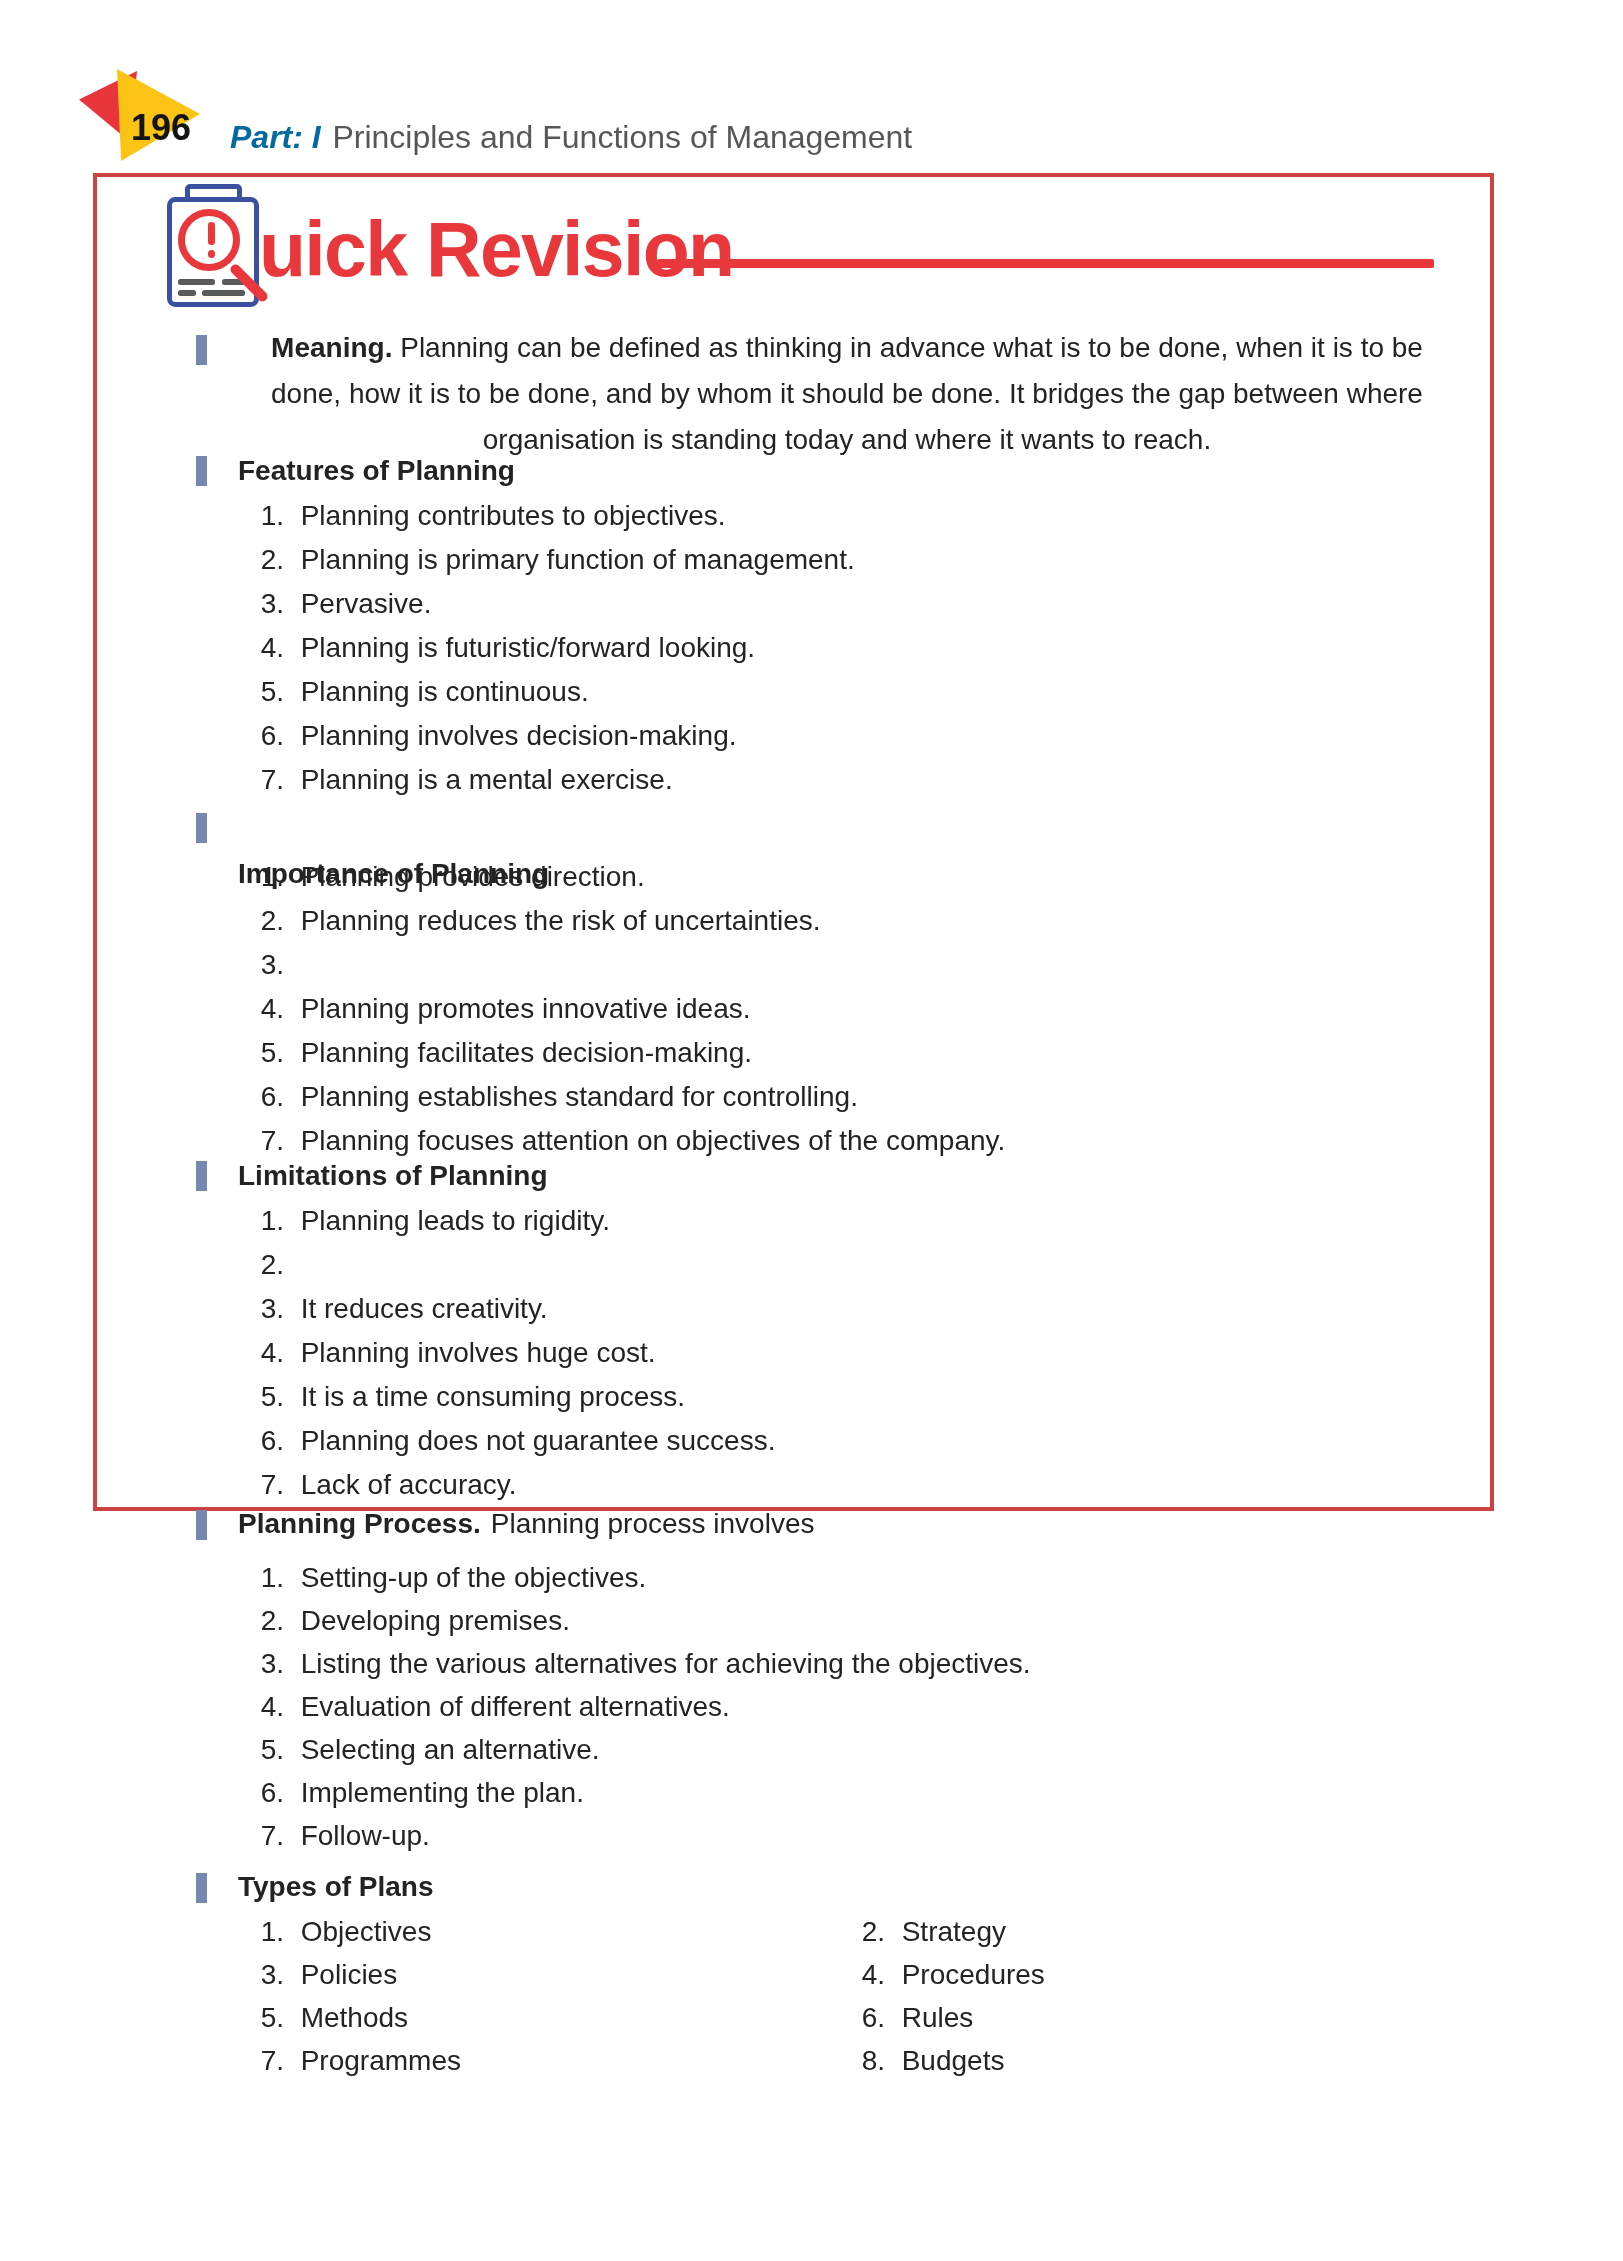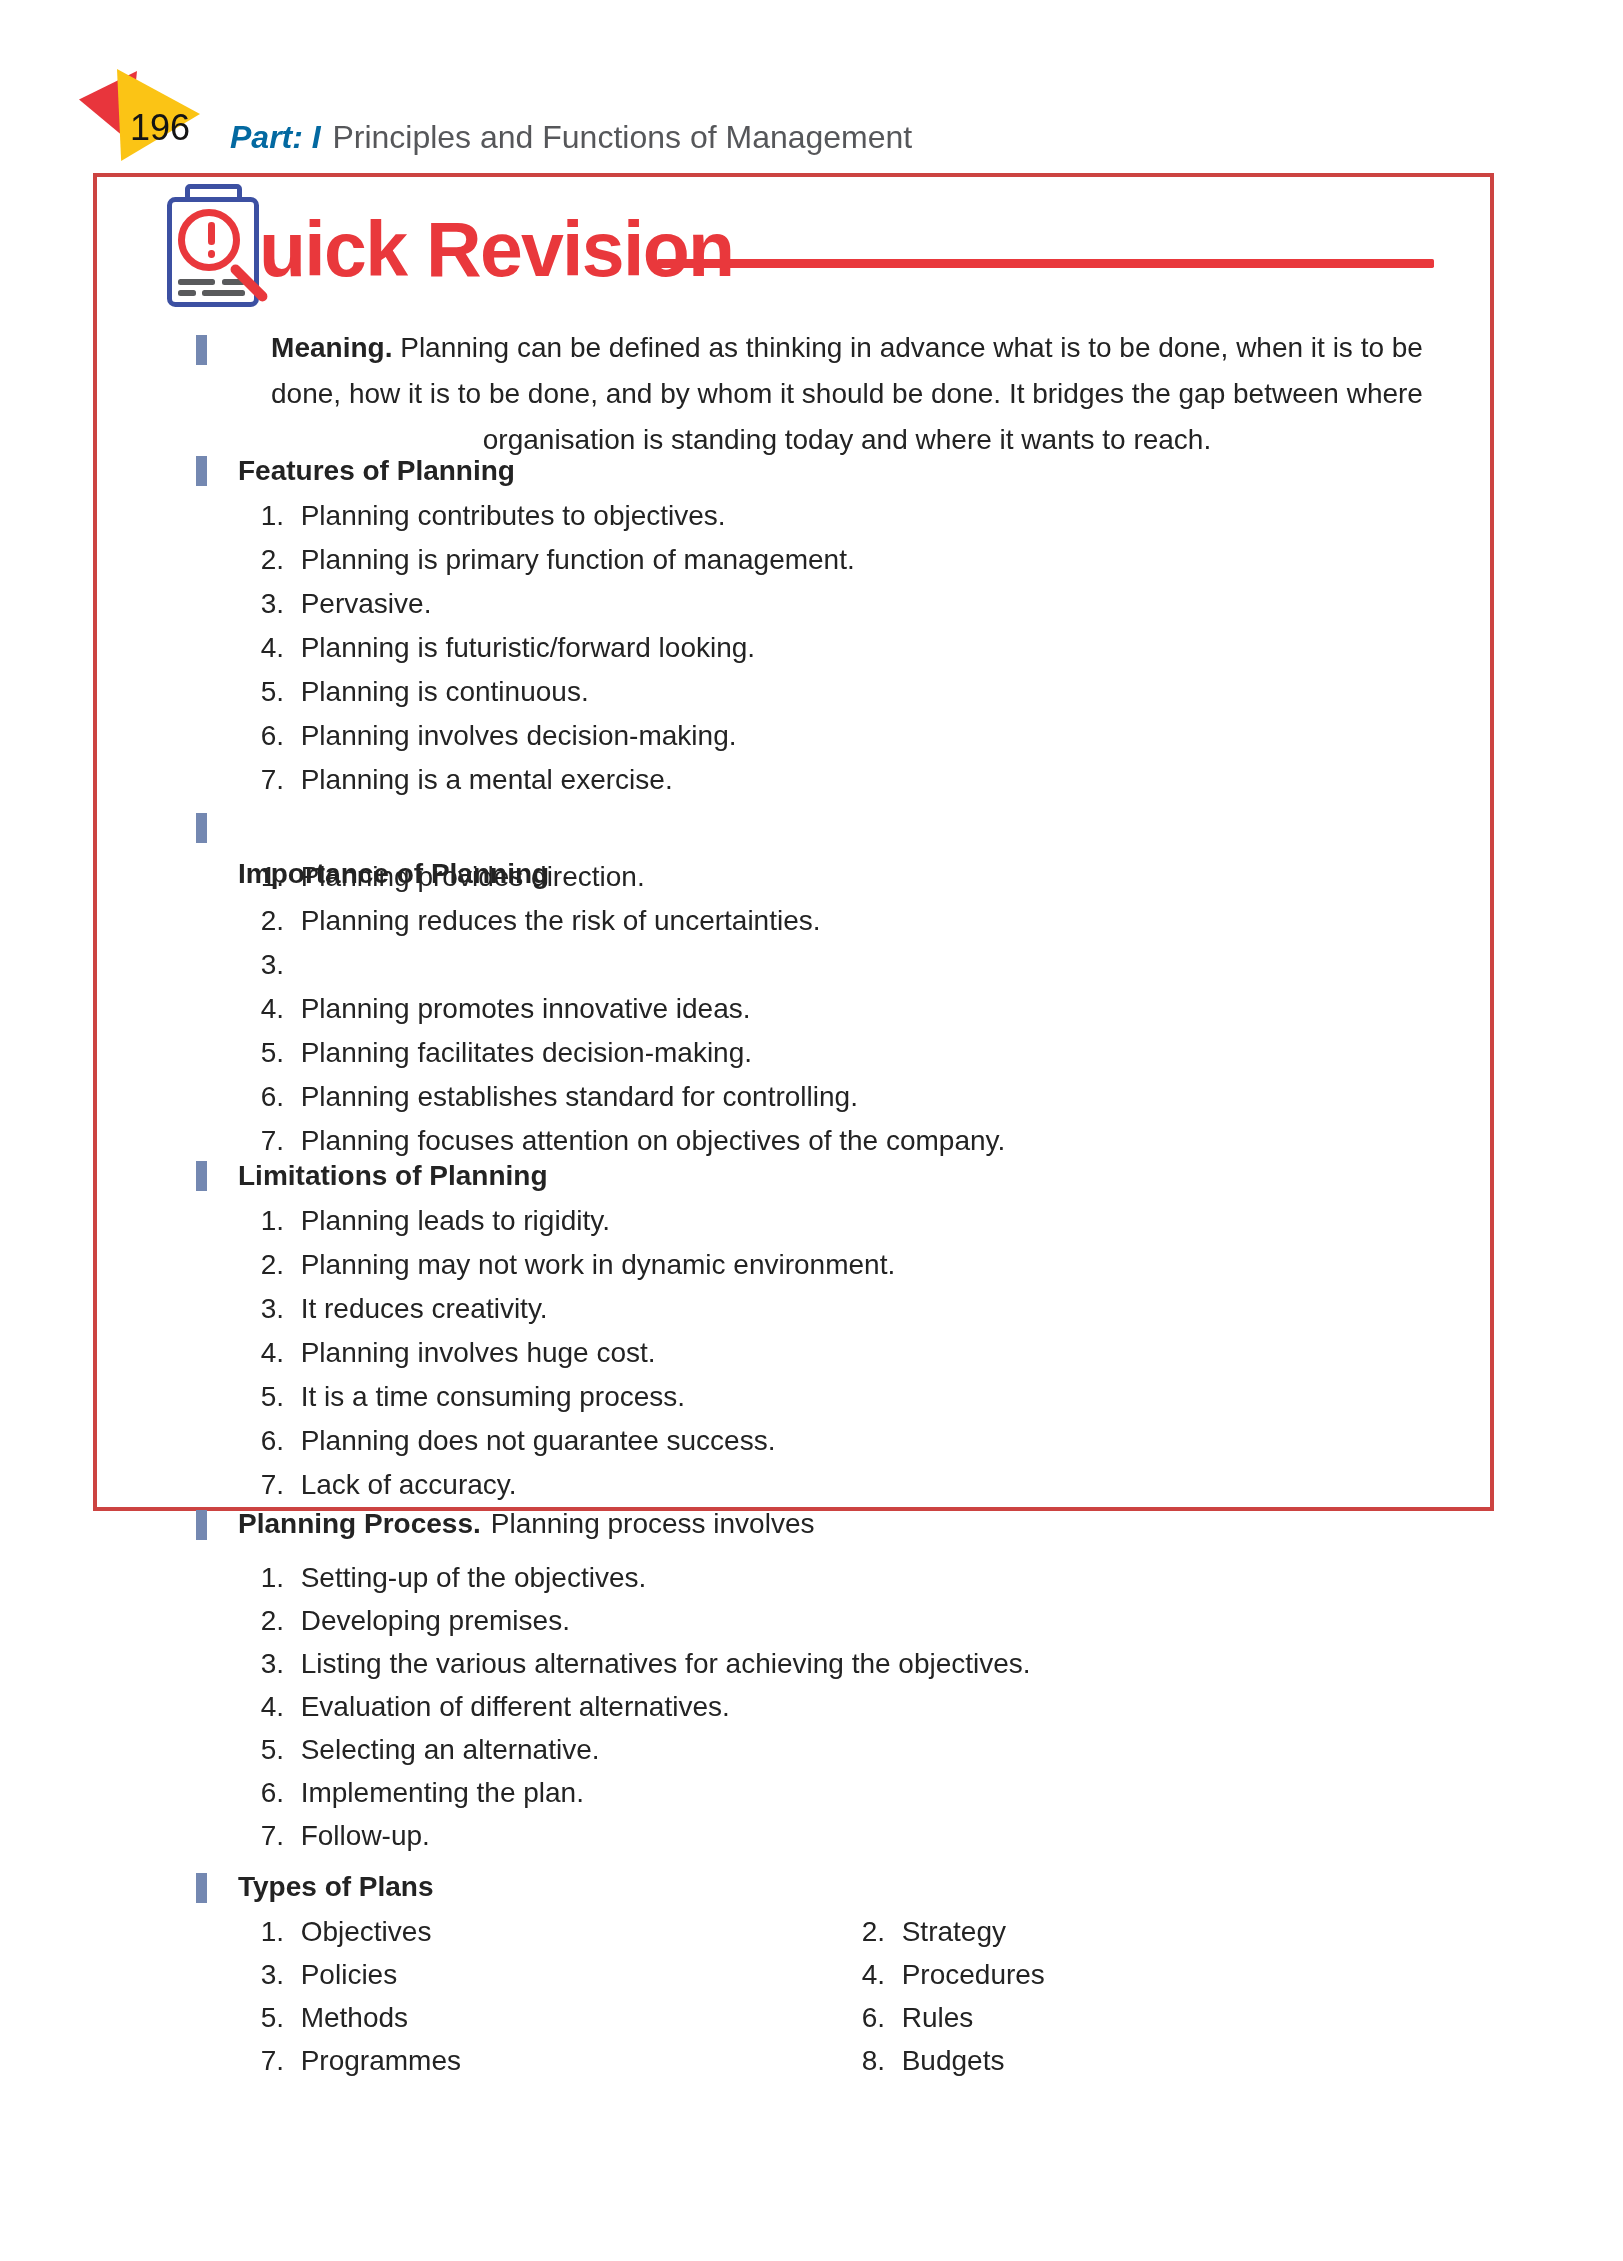"196" .page-num { font-weight: 400 -> 700; left: 120px -> 131px; text-align: right -> left }
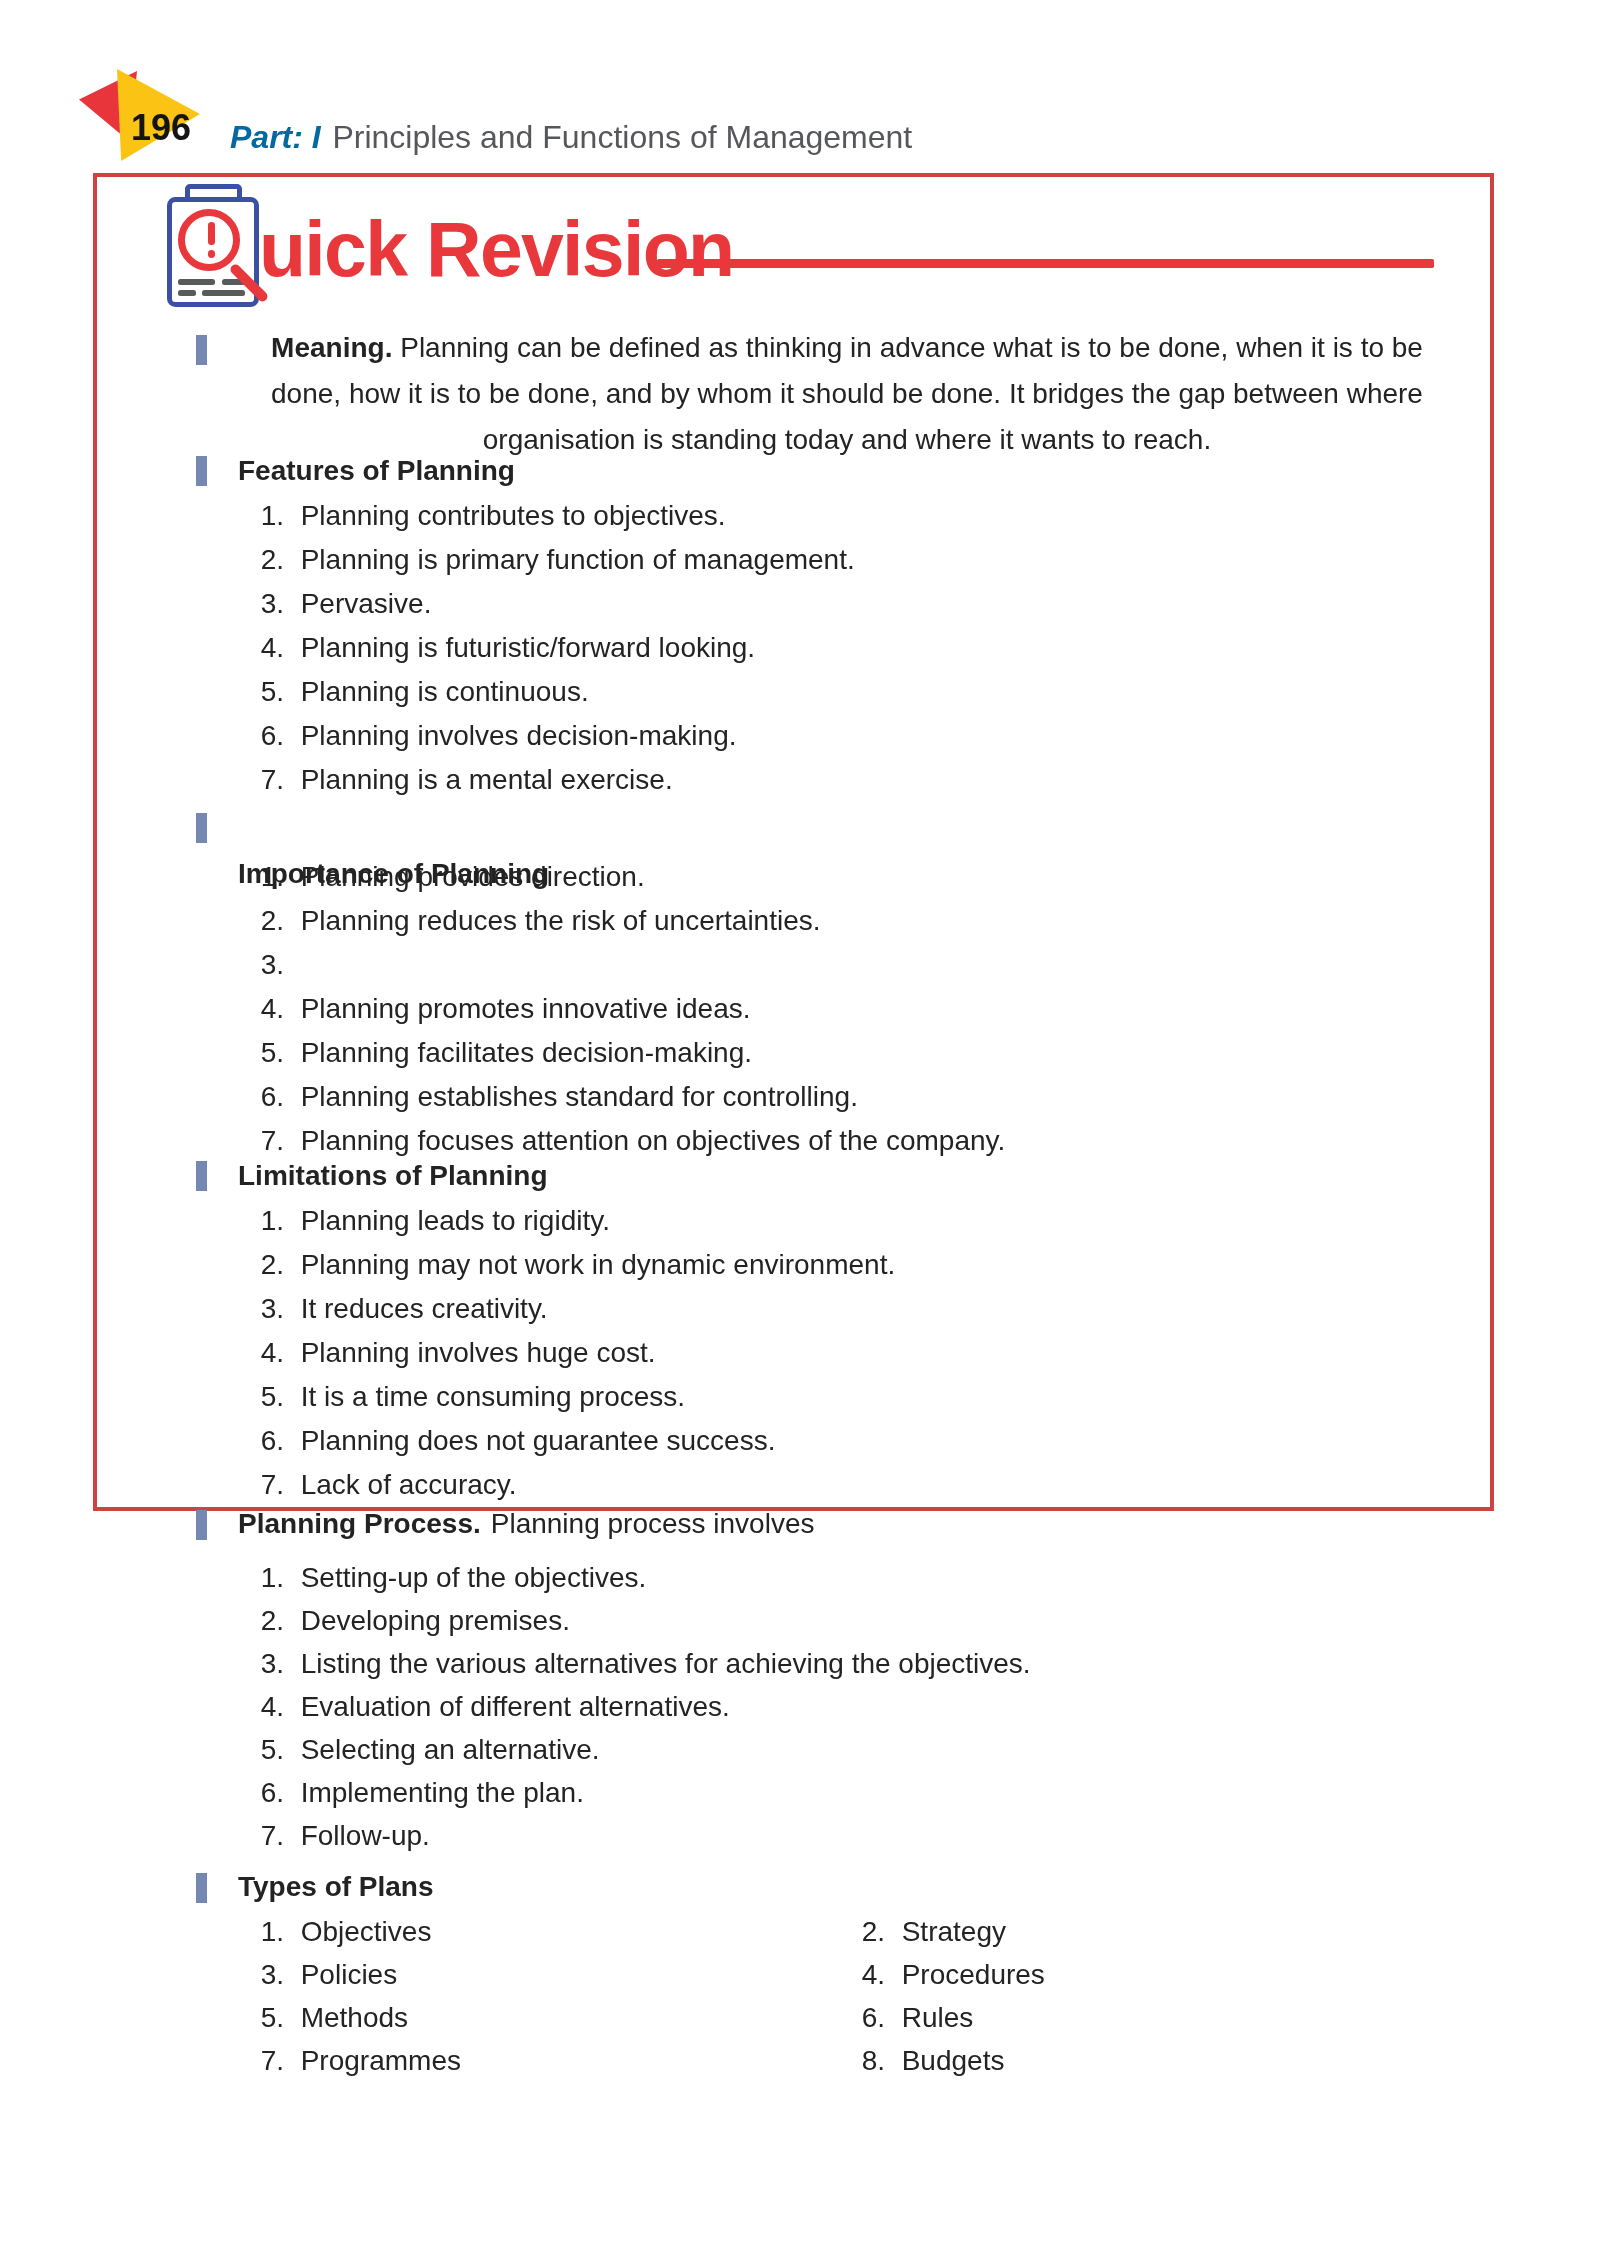"Planning may not work in" span.txt { html: <span>Planning may not work in dynamic environment.</span> -> none }
